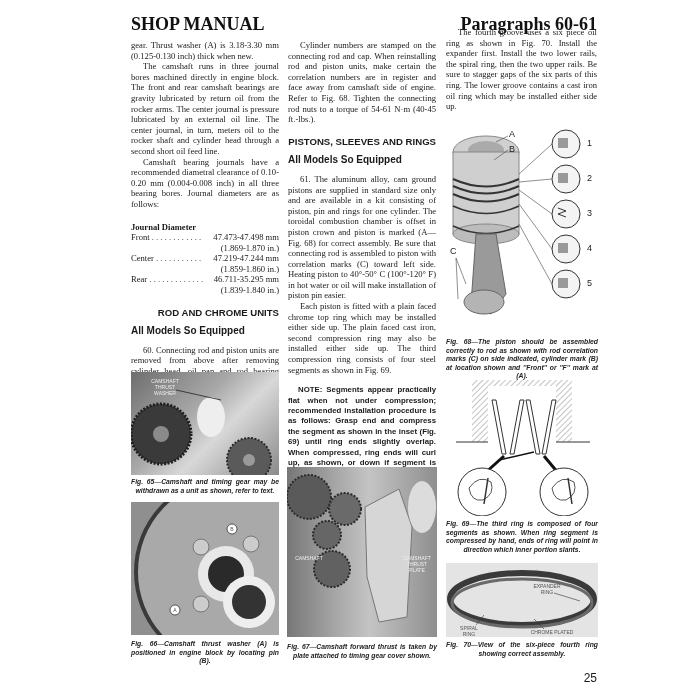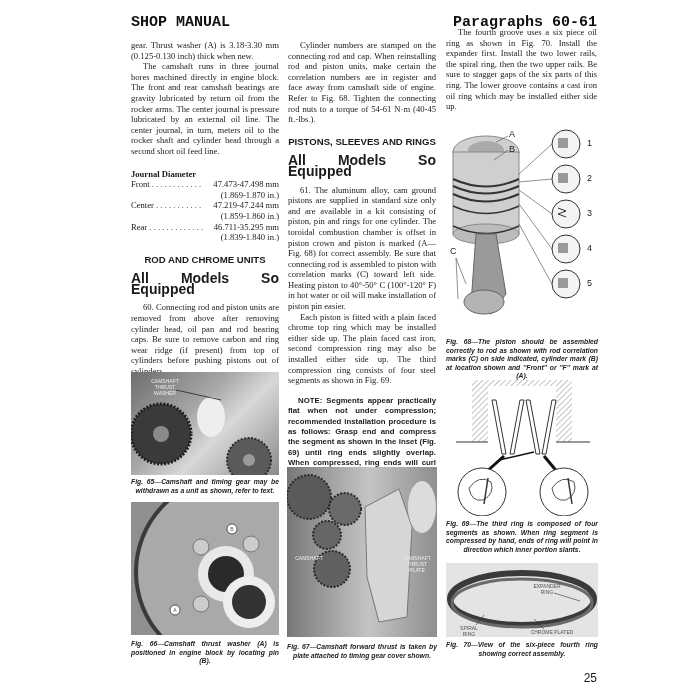"SHOP MANUAL" .hdr { font-family: Liberation Mono, monospace -> Liberation Serif, serif; font-size: 15px -> 18px }
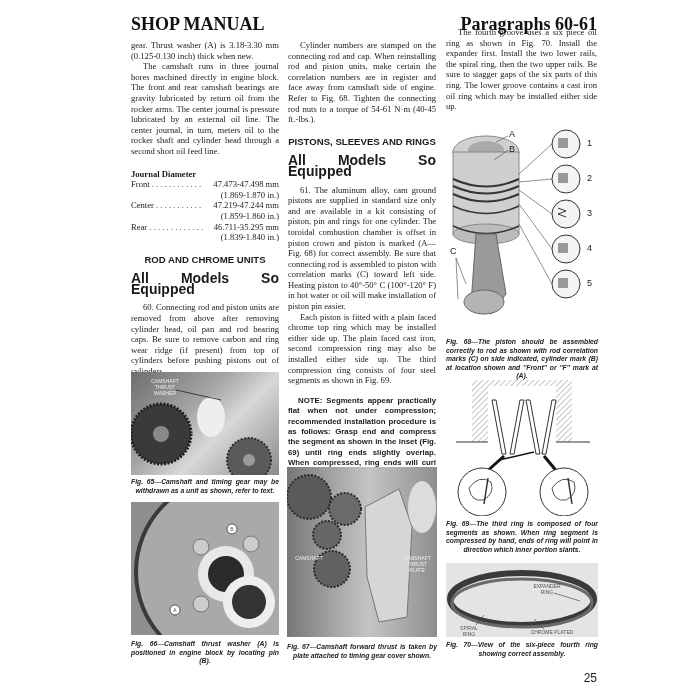"PISTONS, SLEEVES AND RINGS" .sect { text-align: center -> right }
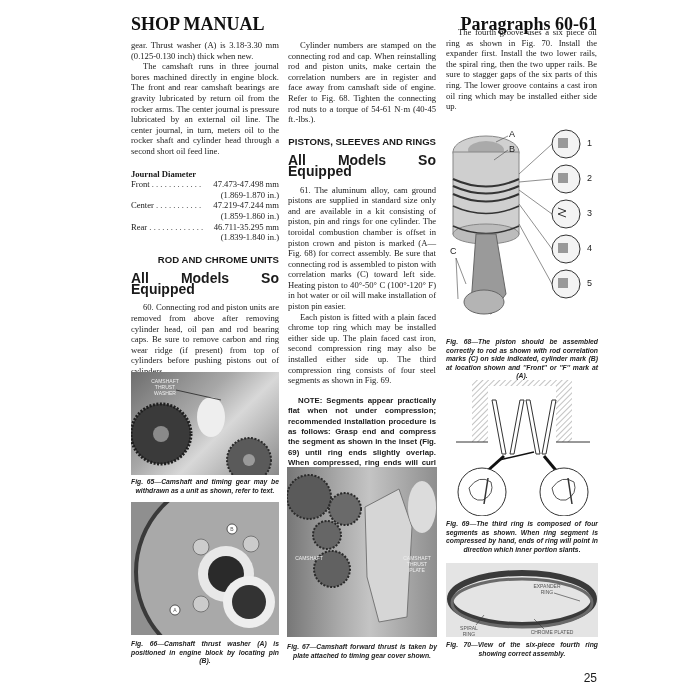"Camshaft bearing journals have a" p { html: none -> <p>Camshaft bearing journals have a recommended diametral clearance of 0.10-0.20 mm (0.004-0.008 inch) in all three bearing bores. Journal diameters are as follows:</p> }
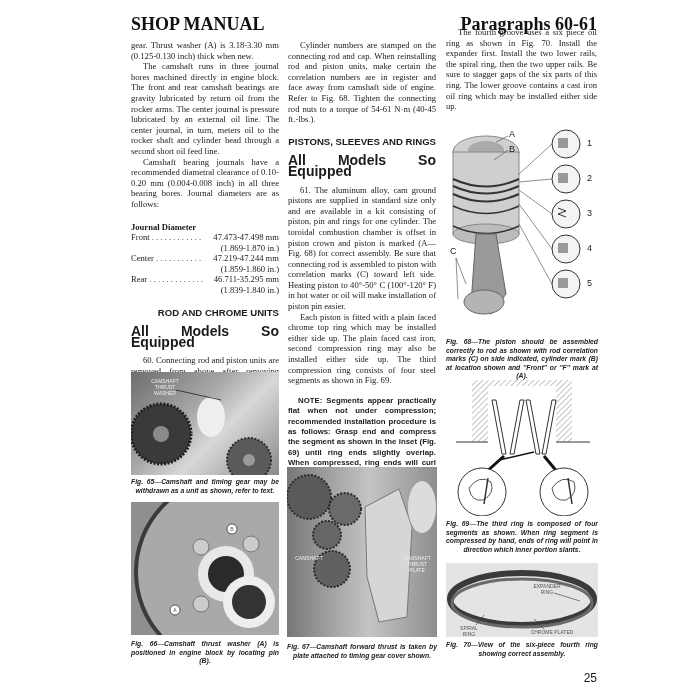"All Models So Equipped" .sub { font-size: 14px -> 10px }
